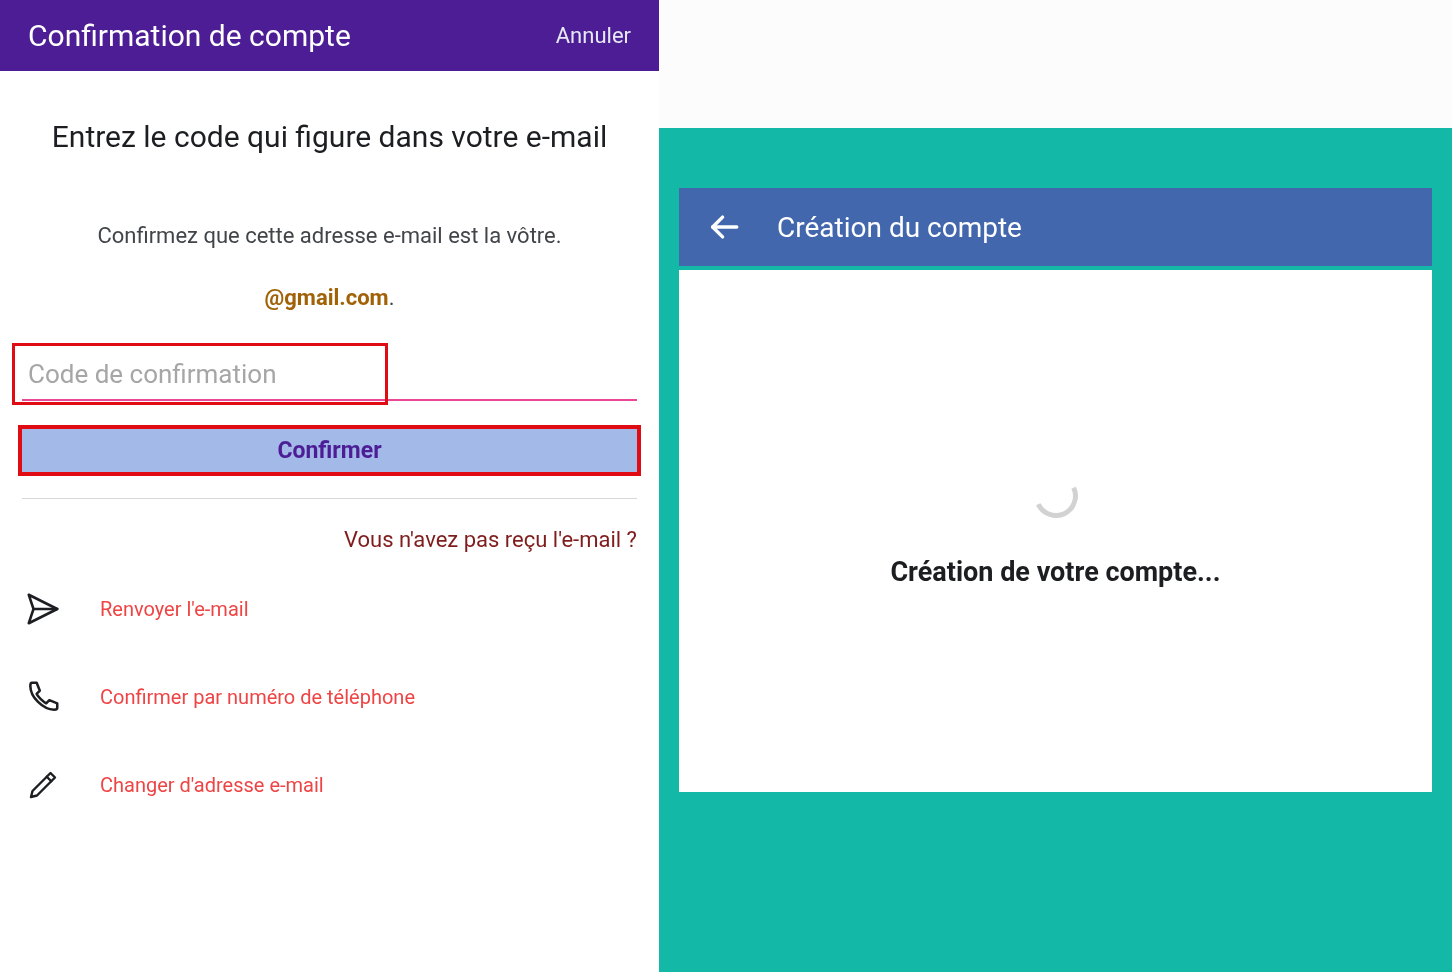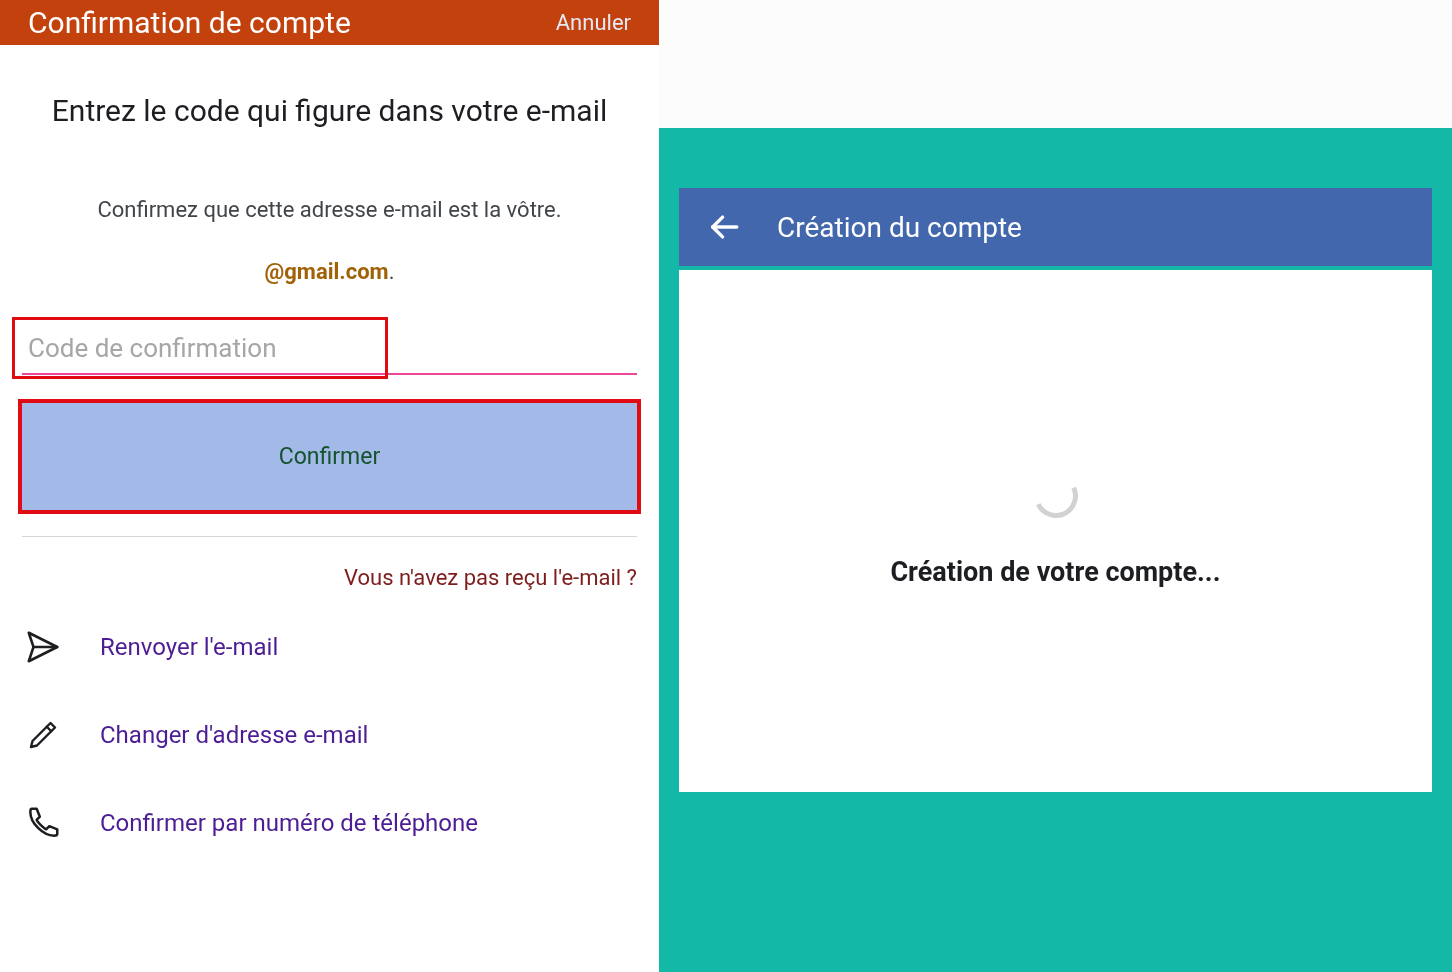"Confirmation de compte" .header { background: #c2410c -> #4c1d95; padding: 5px 28px -> 18px 28px }
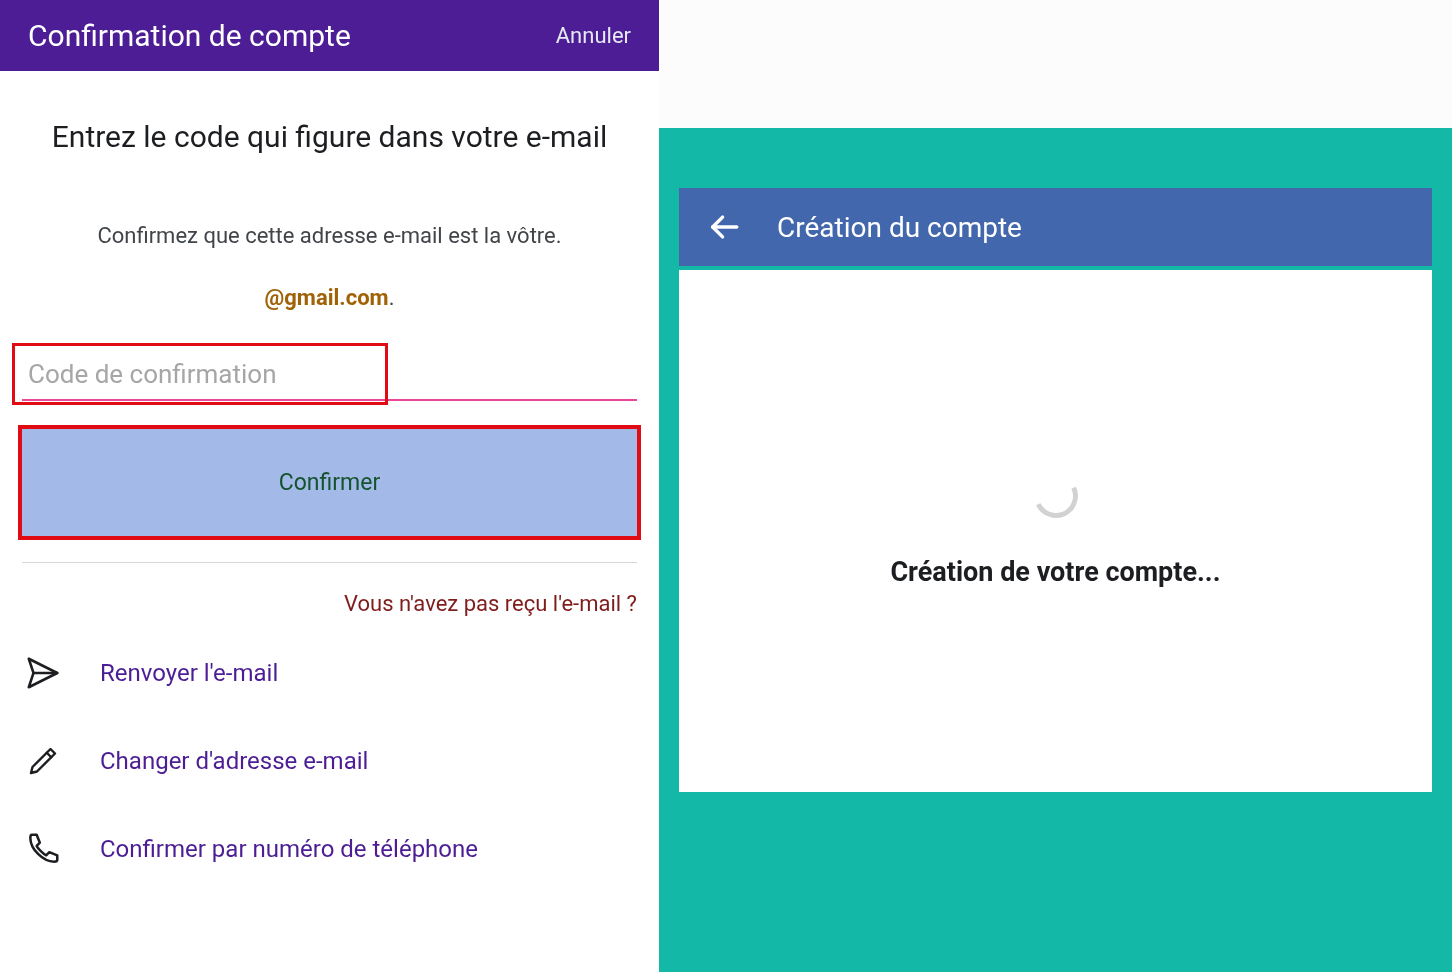"Confirmer" .confirm-button { color: #14532d -> #4c1d95; font-weight: 400 -> 700; padding: 40px 0 -> 8px 0 }
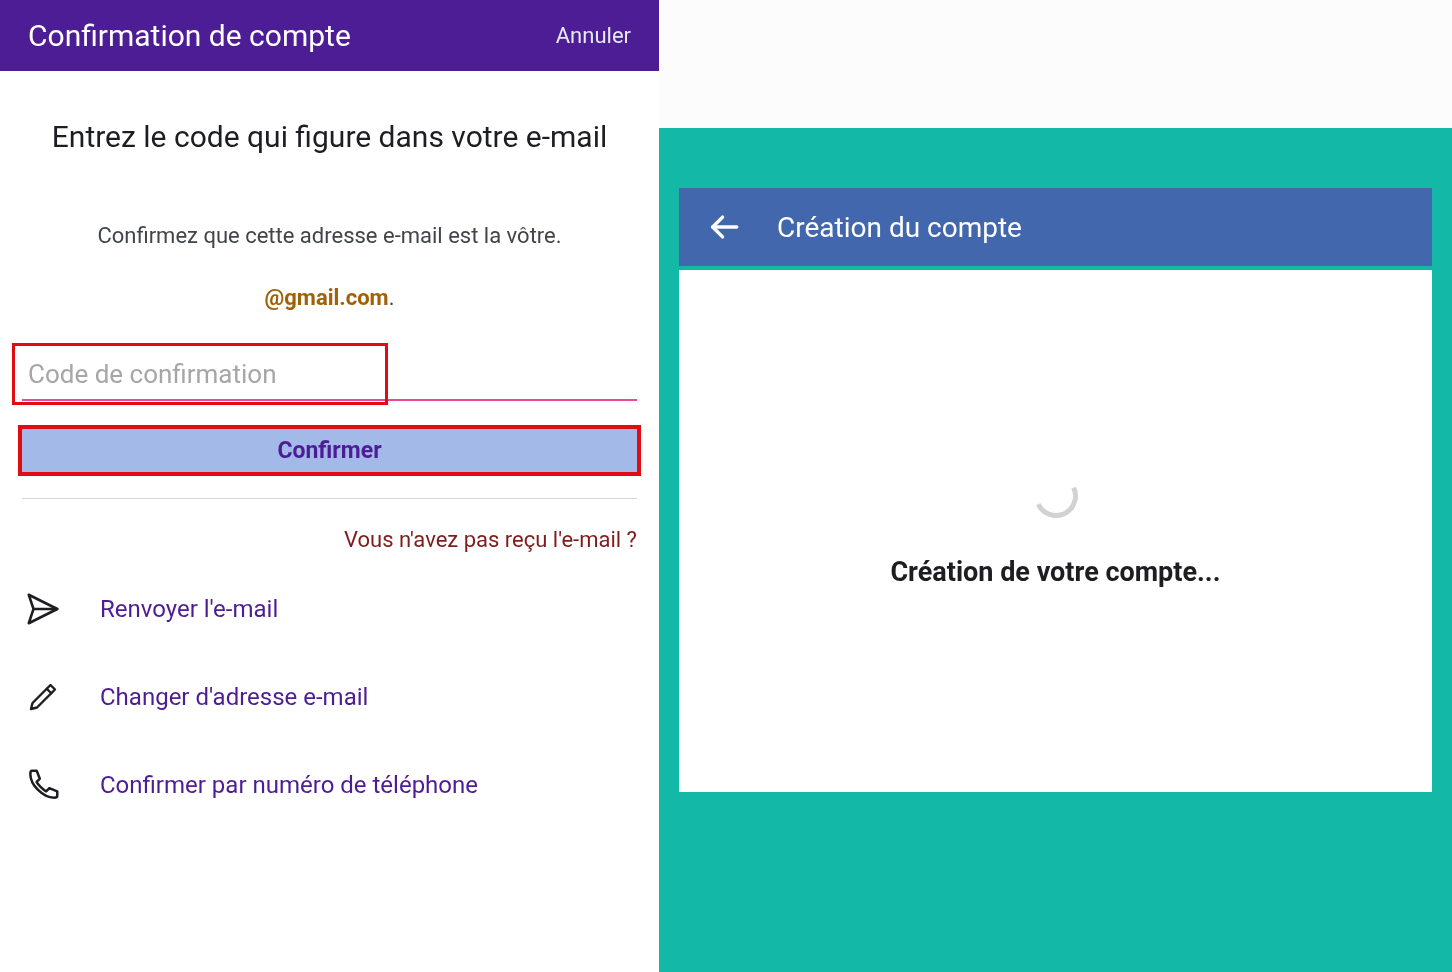"Renvoyer l'e-mail" .option-row .label { color: #4c1d95 -> #ef4444; font-size: 24px -> 20px }
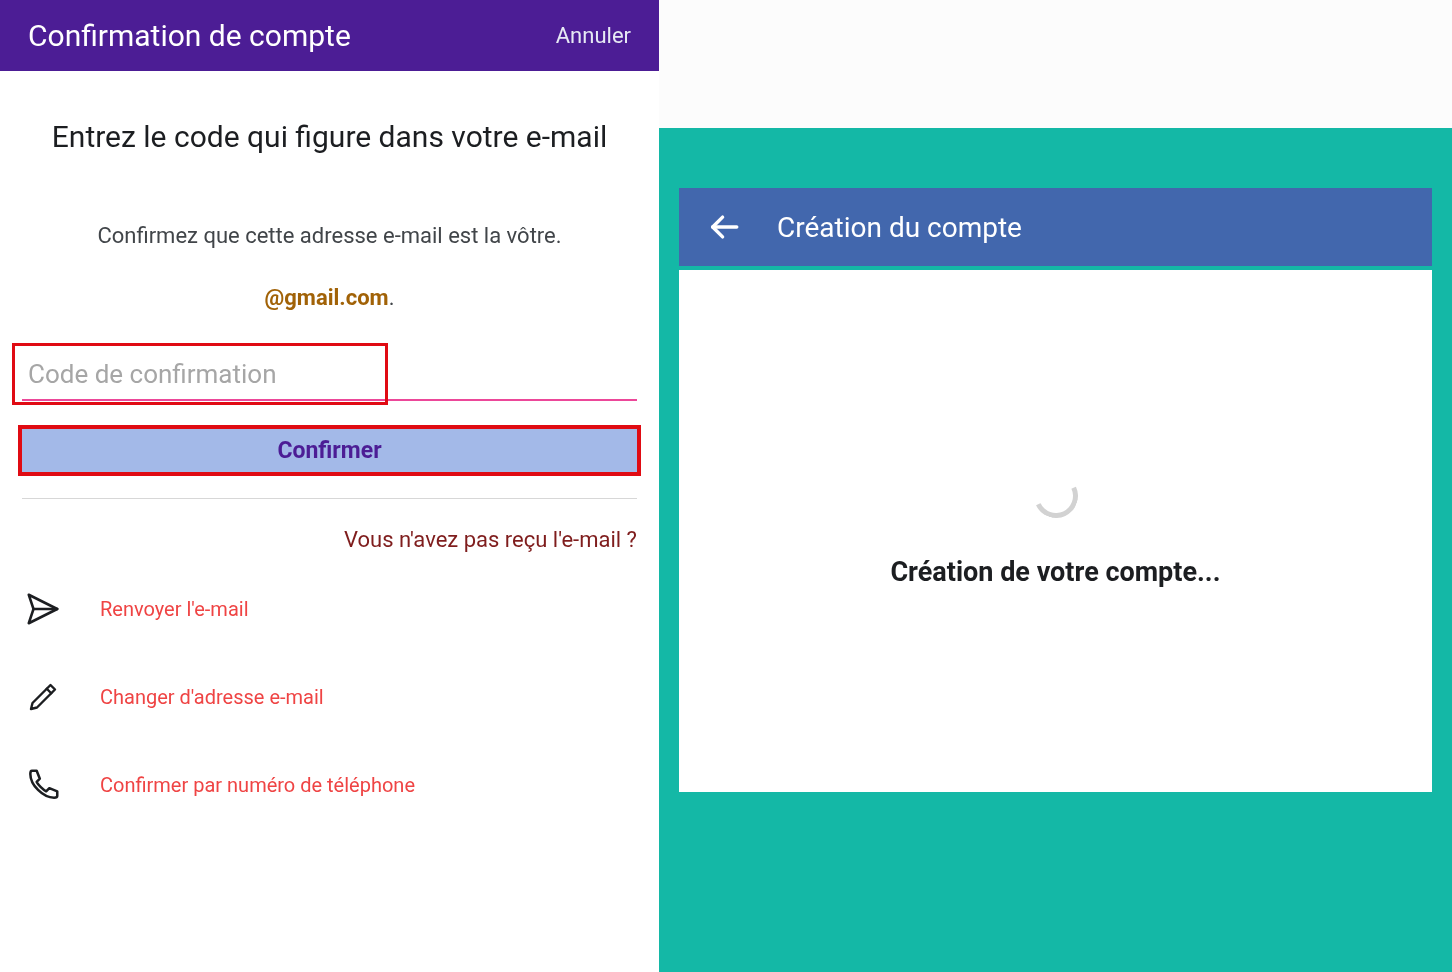"Changer d'adresse e-mail" div.option-row { order: before "Confirmer par numéro de téléphone" -> after "Confirmer par numéro de téléphone" }
